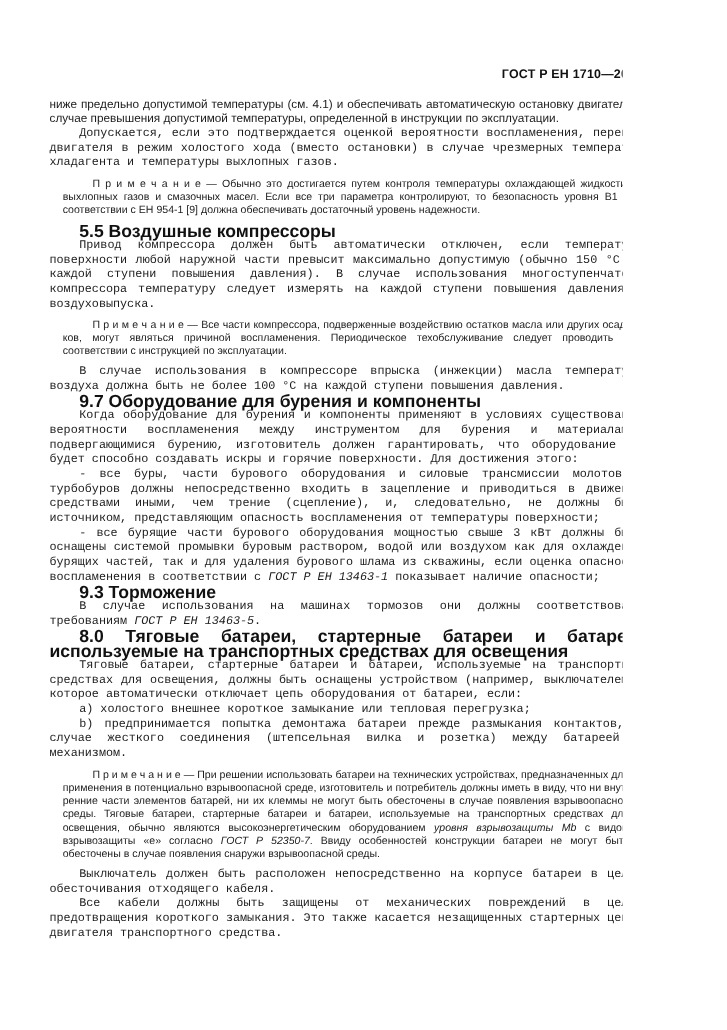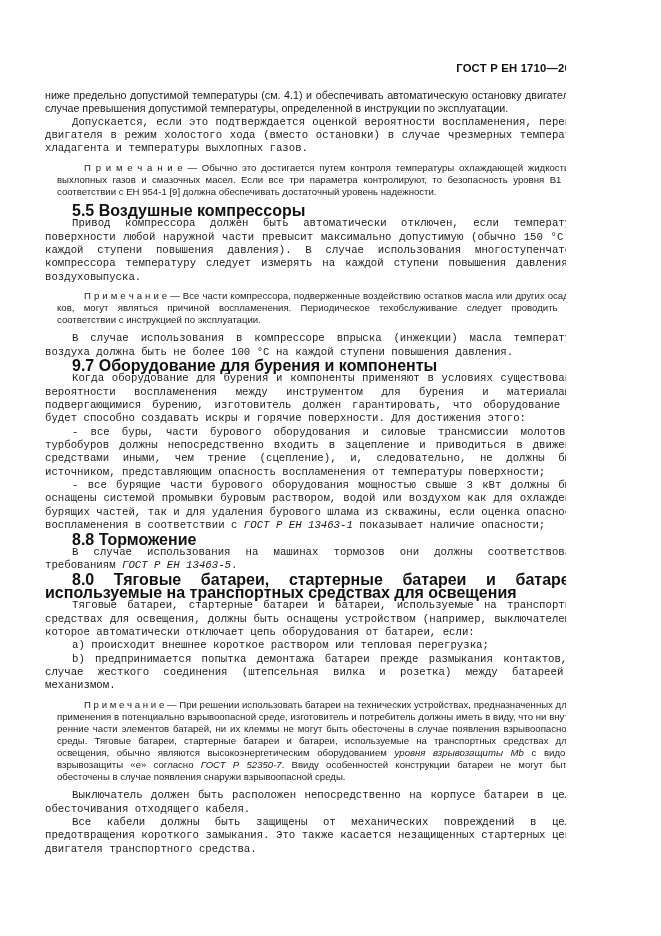"8.8 Торможение" p.heading-p { text: 8.8 -> 9.3 }
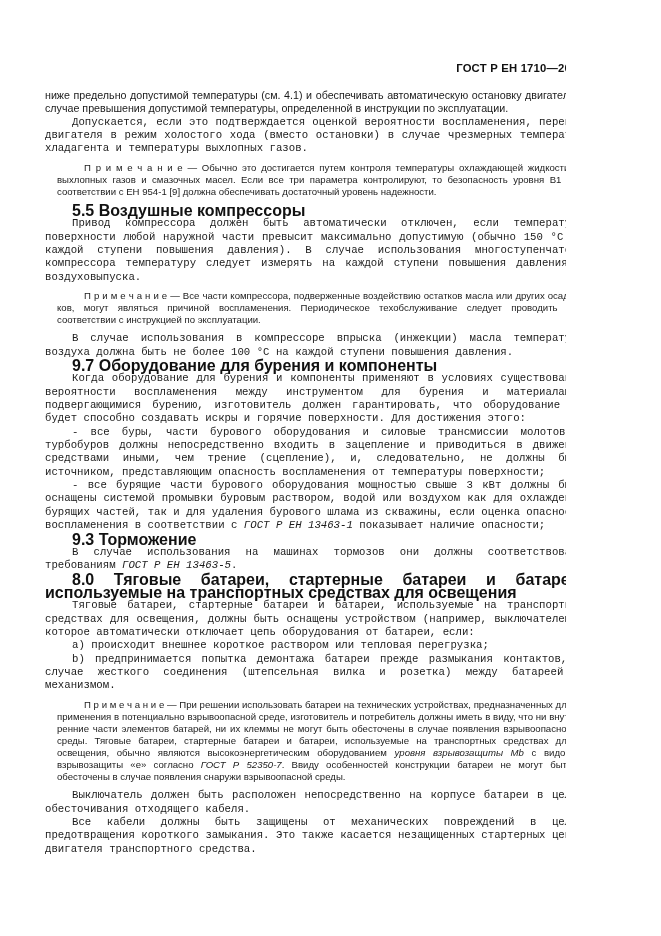"a) происходит внешнее короткое раствором" p.body-p { text: происходит внешнее короткое раствором -> холостого внешнее короткое замыкание }
